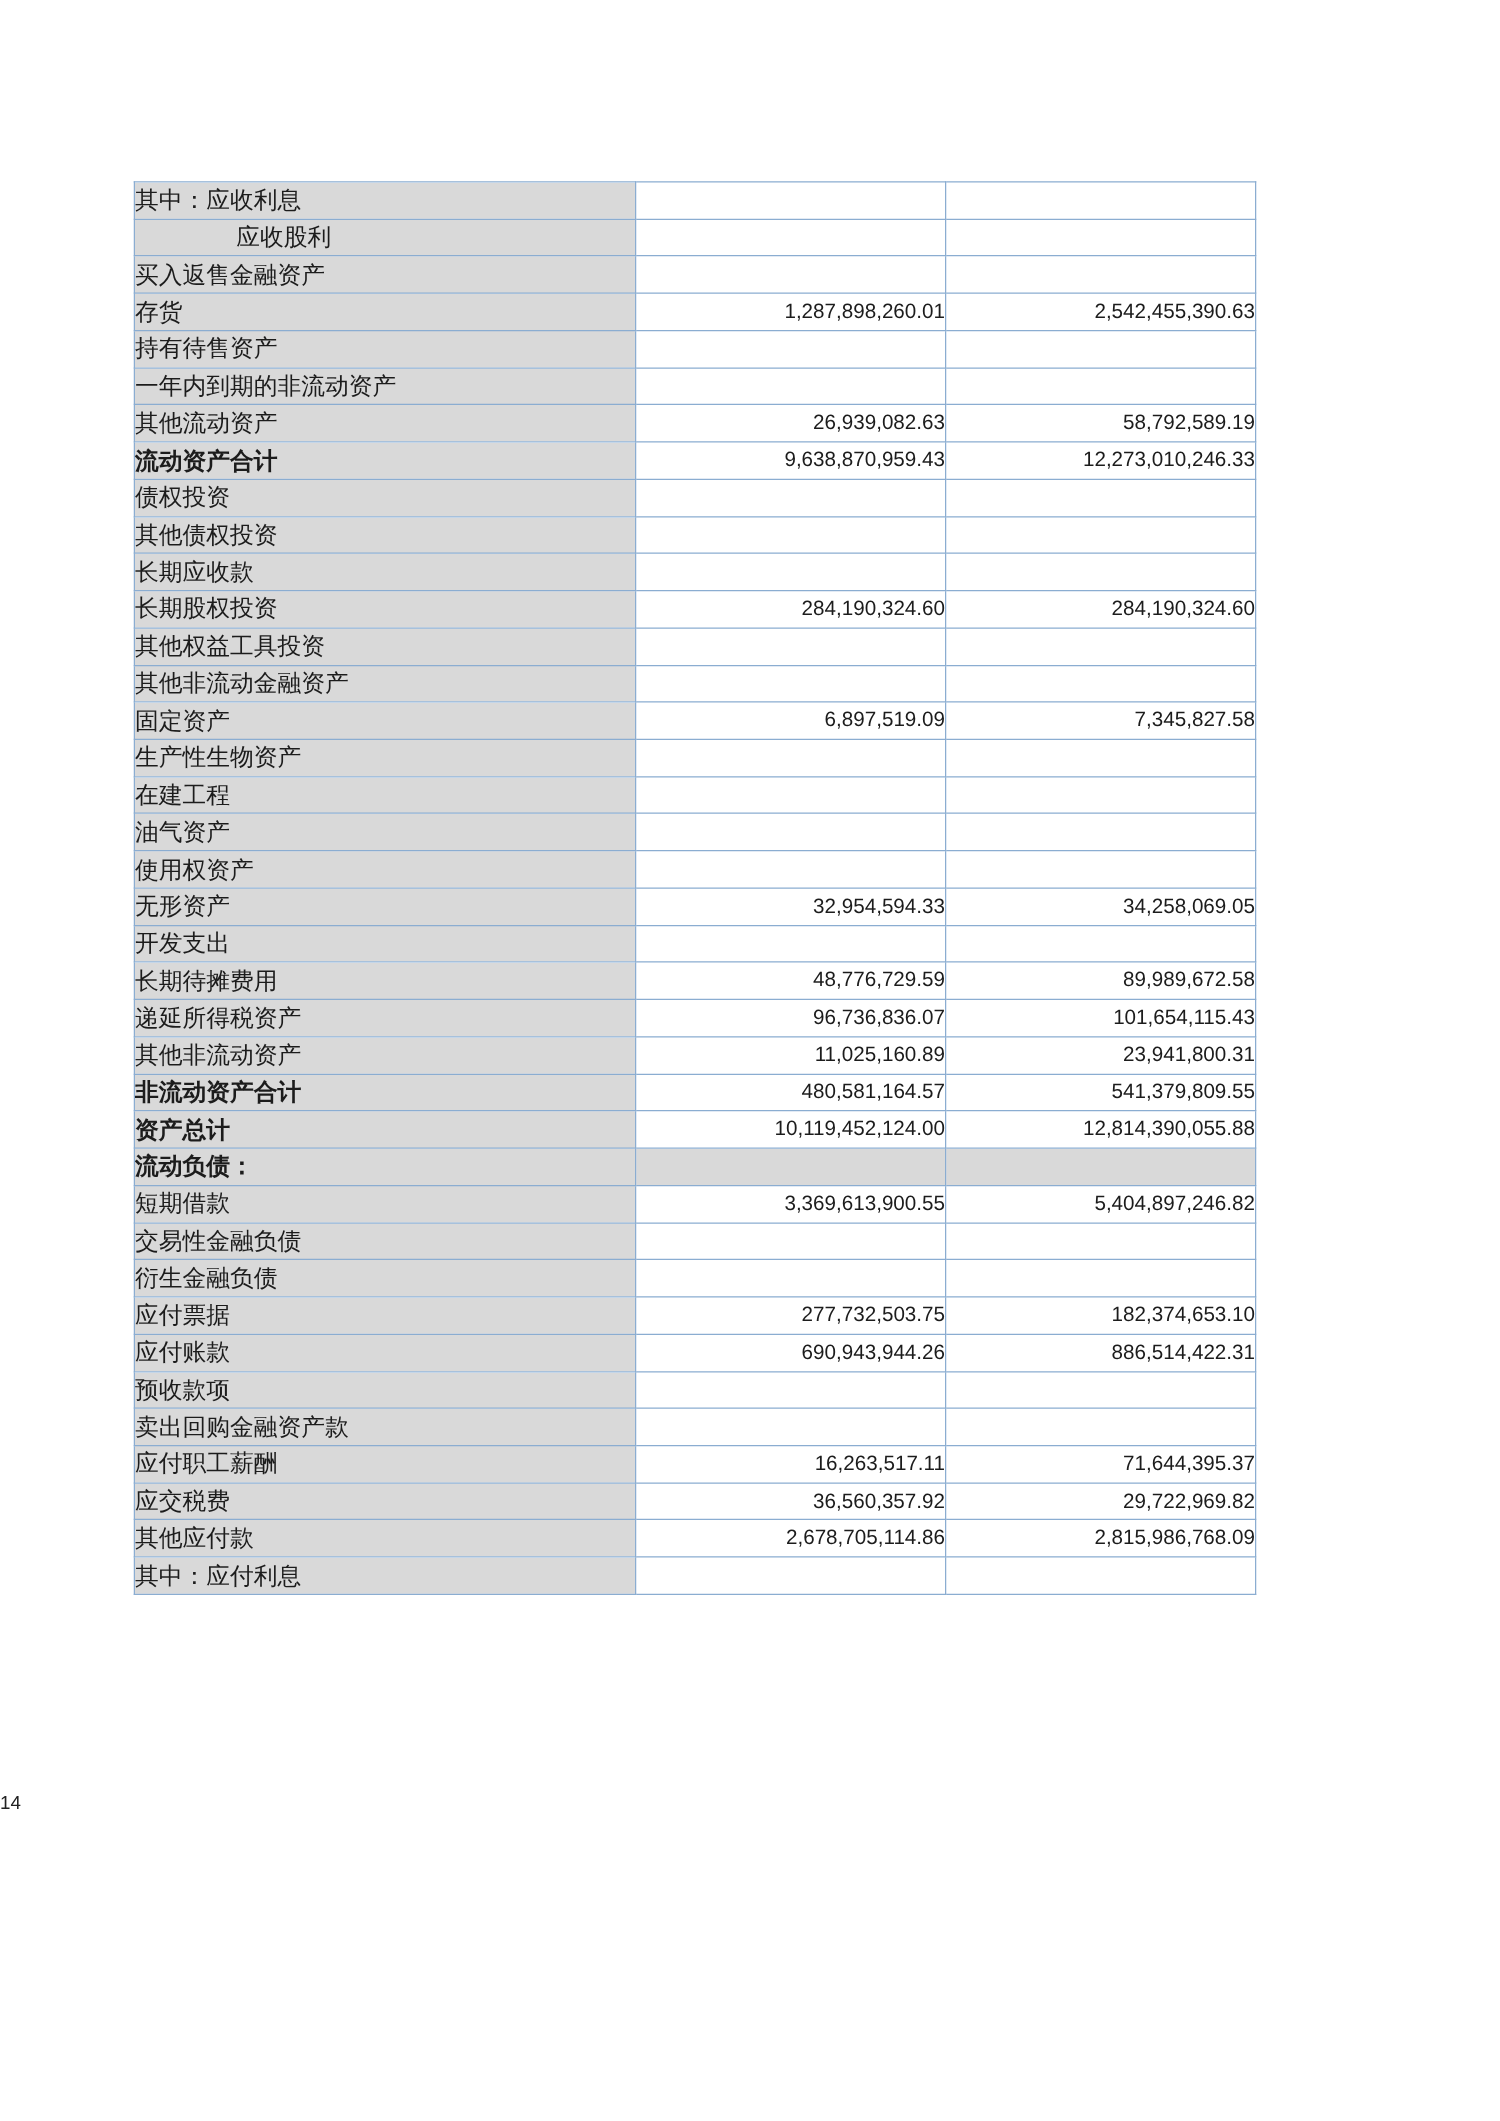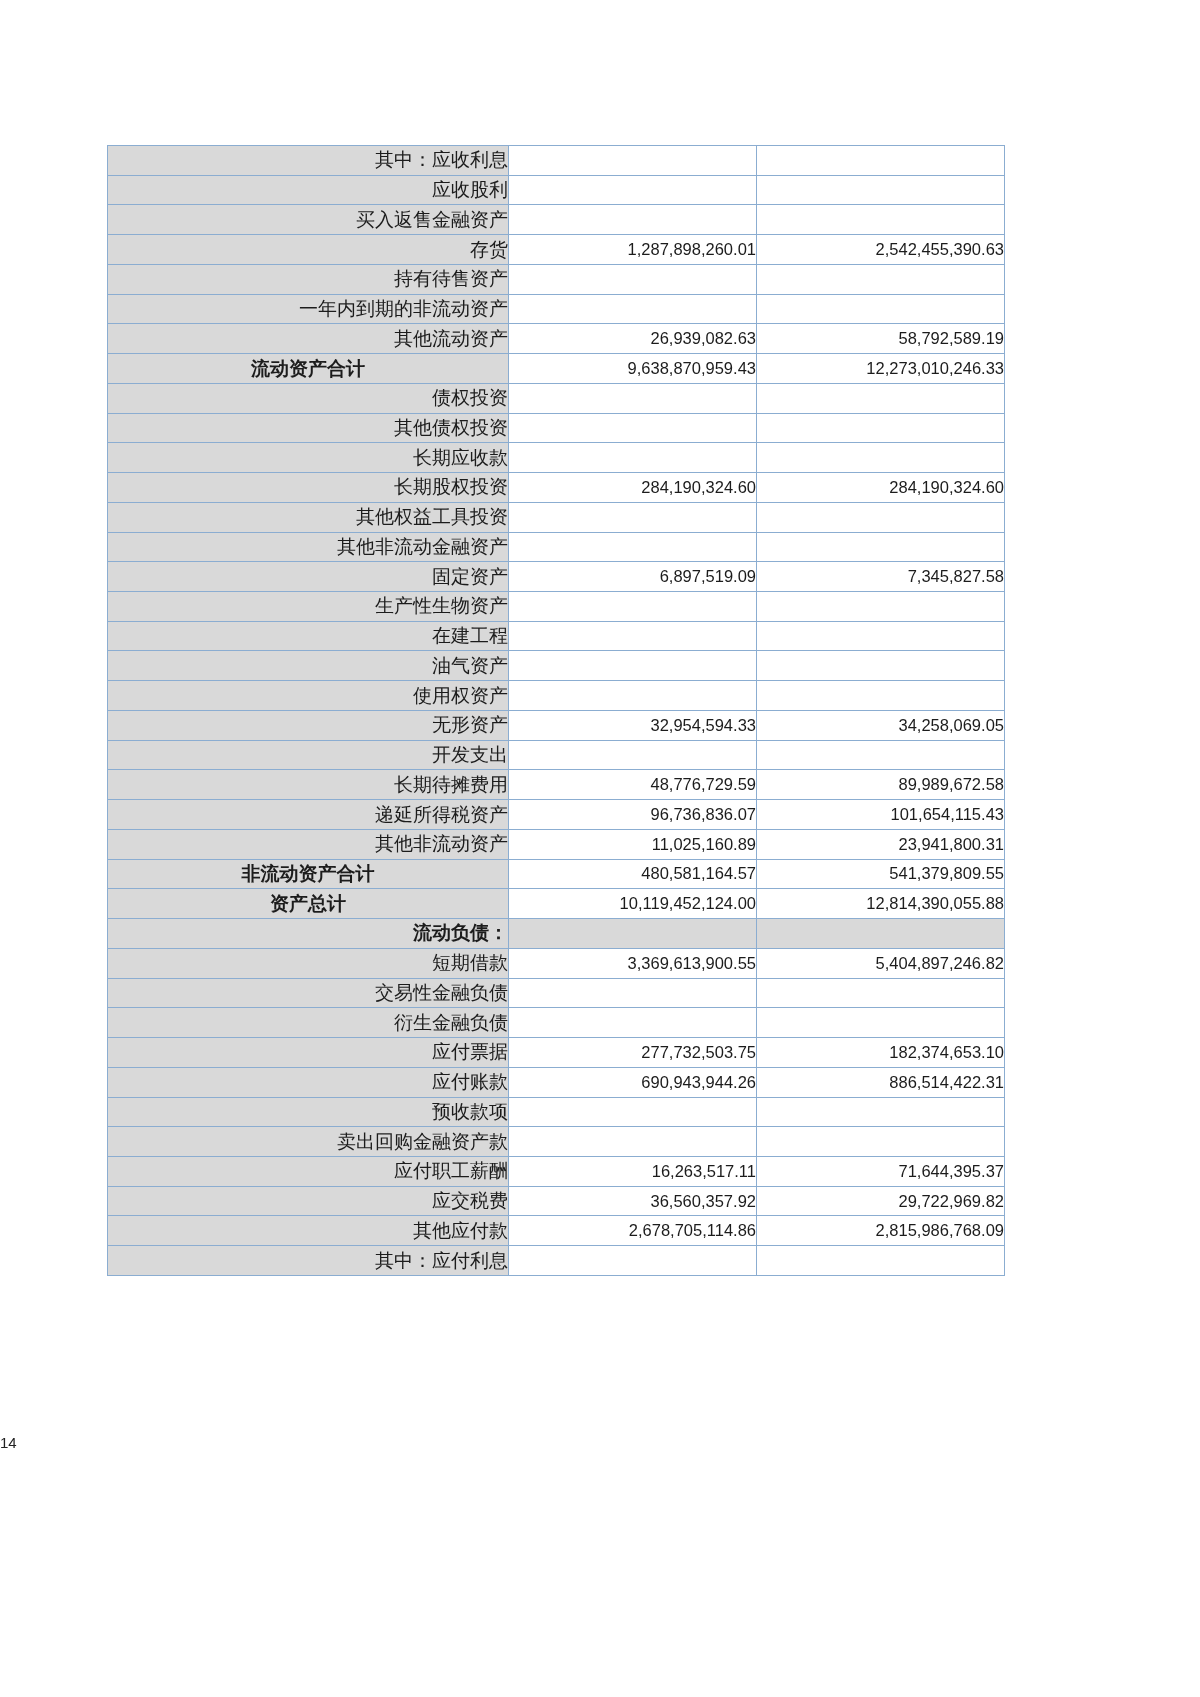"其中：应收利息" td.label { text-align: right -> left }
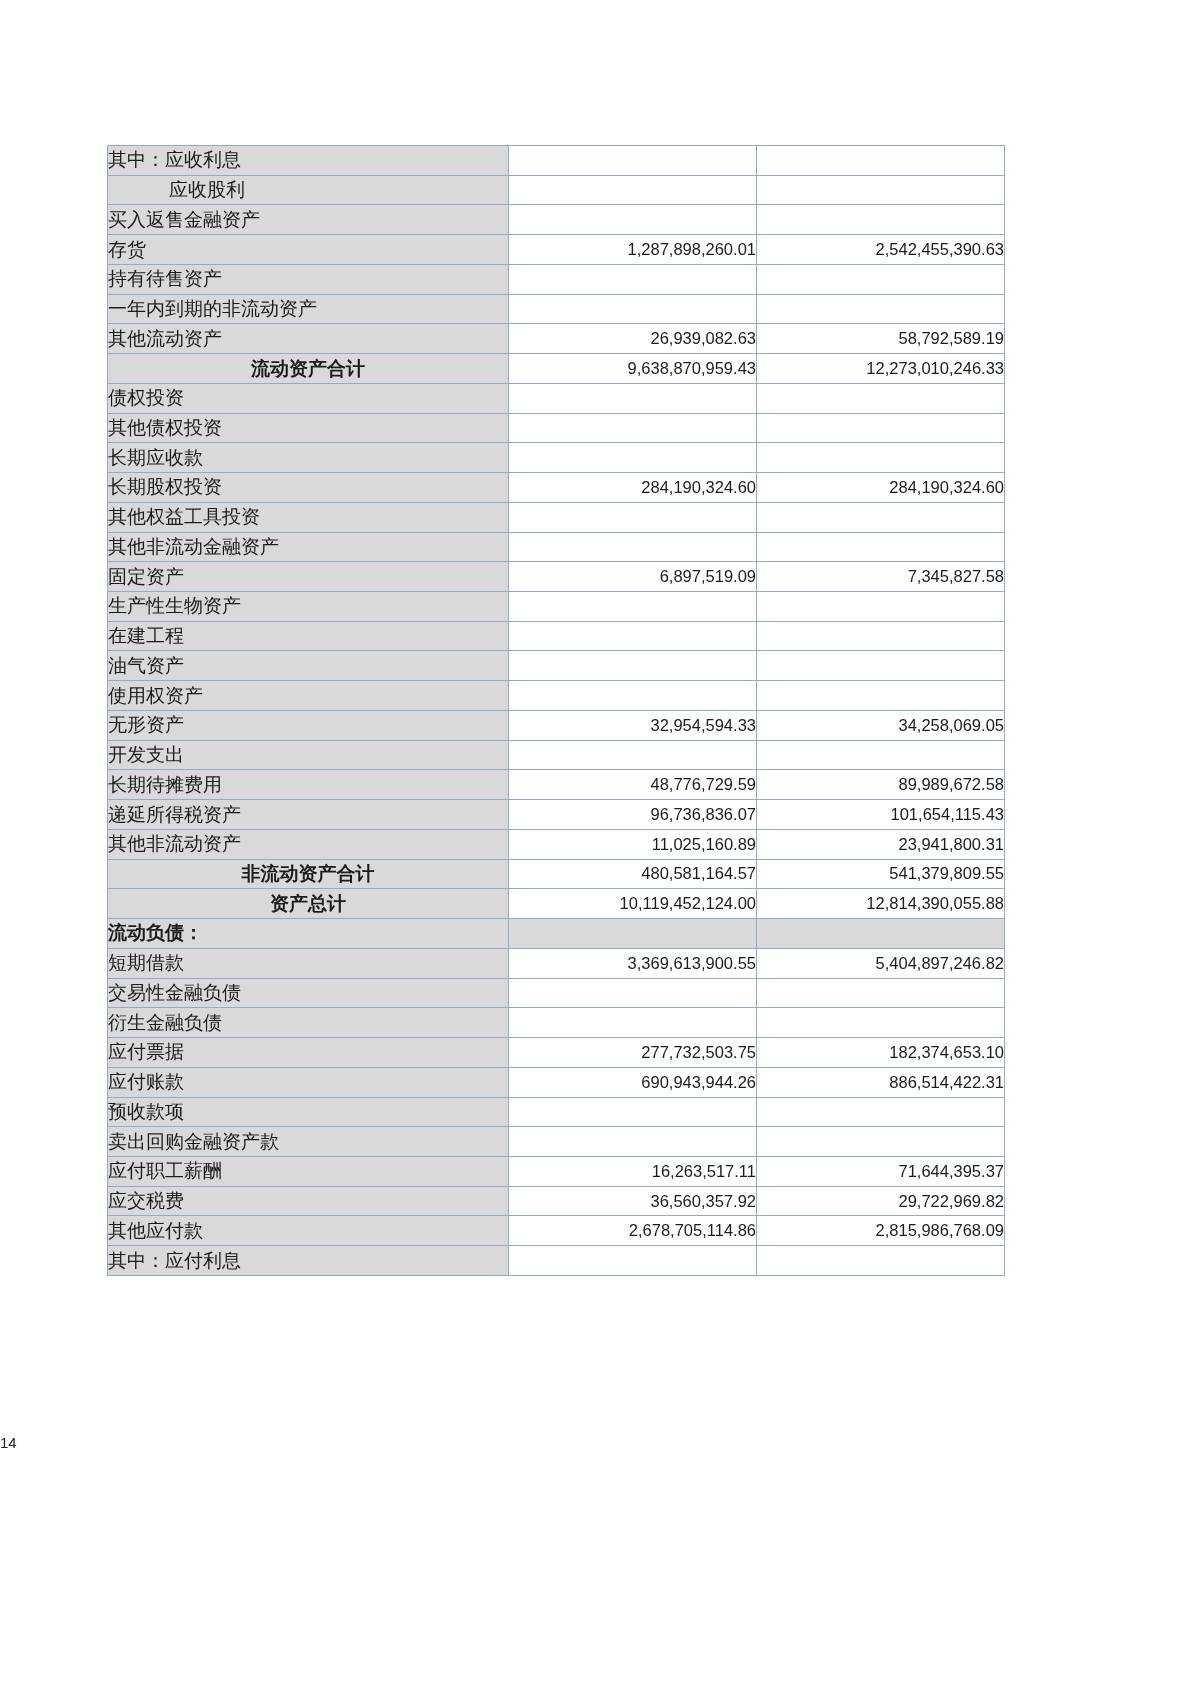"应收股利" tr.row-item-indent td.label { padding-left: 61px -> 81px }
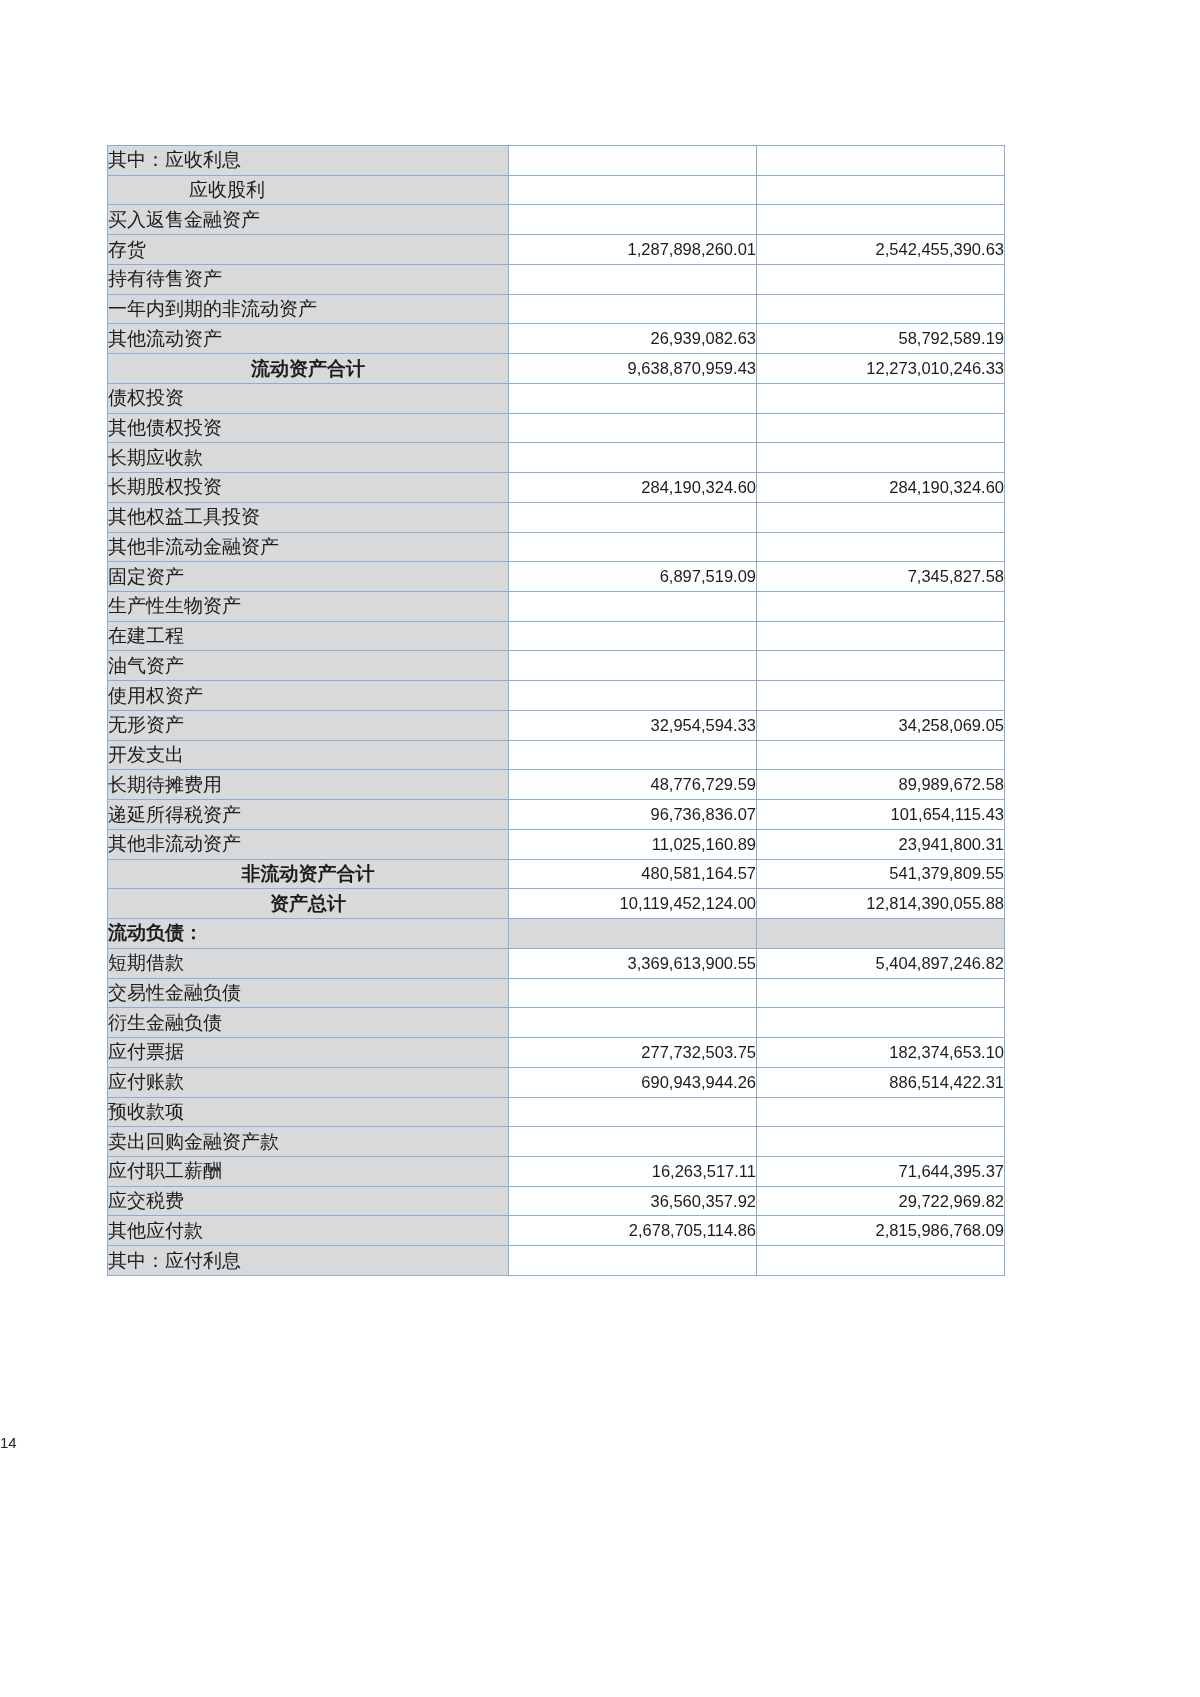"流动资产合计" tr.row-total td.label { text-align: center -> none }
